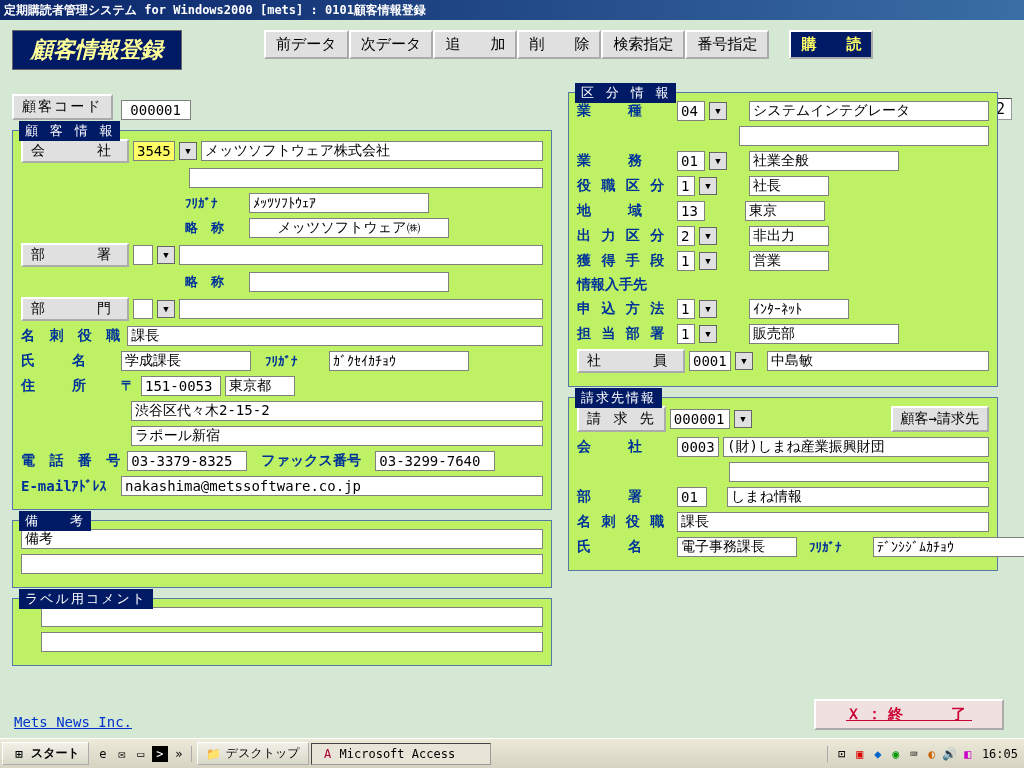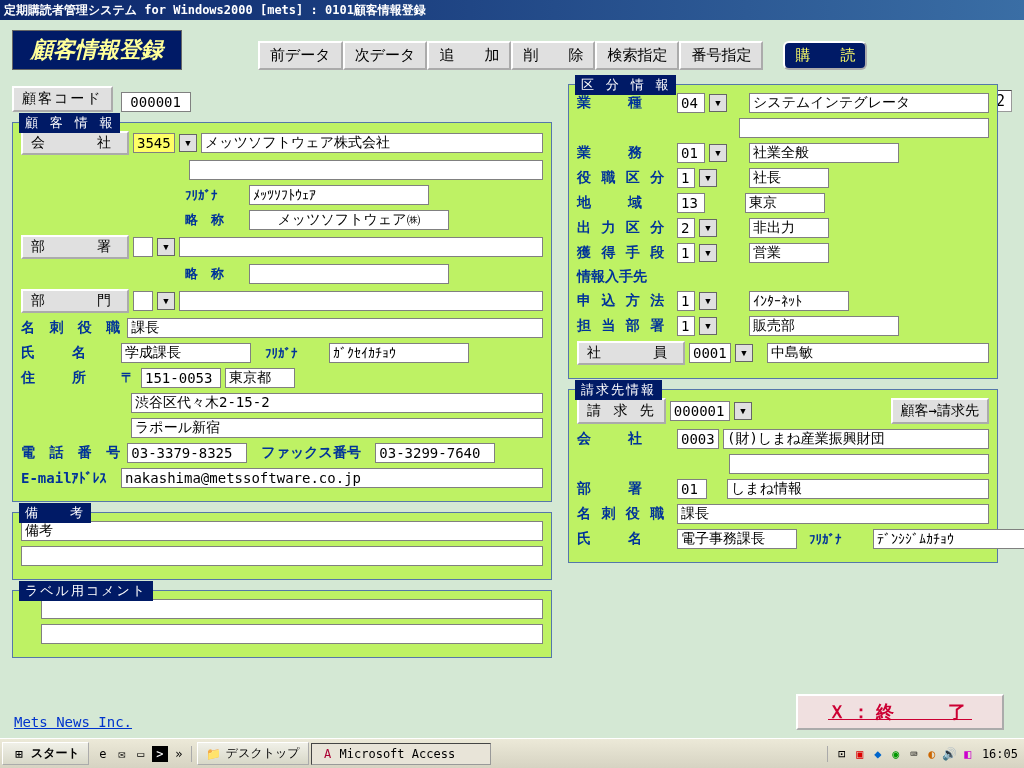"顧客情報登録" .header-row { align-items: flex-end -> flex-start; gap: 6px -> 12px; margin-bottom: 16px -> 24px }
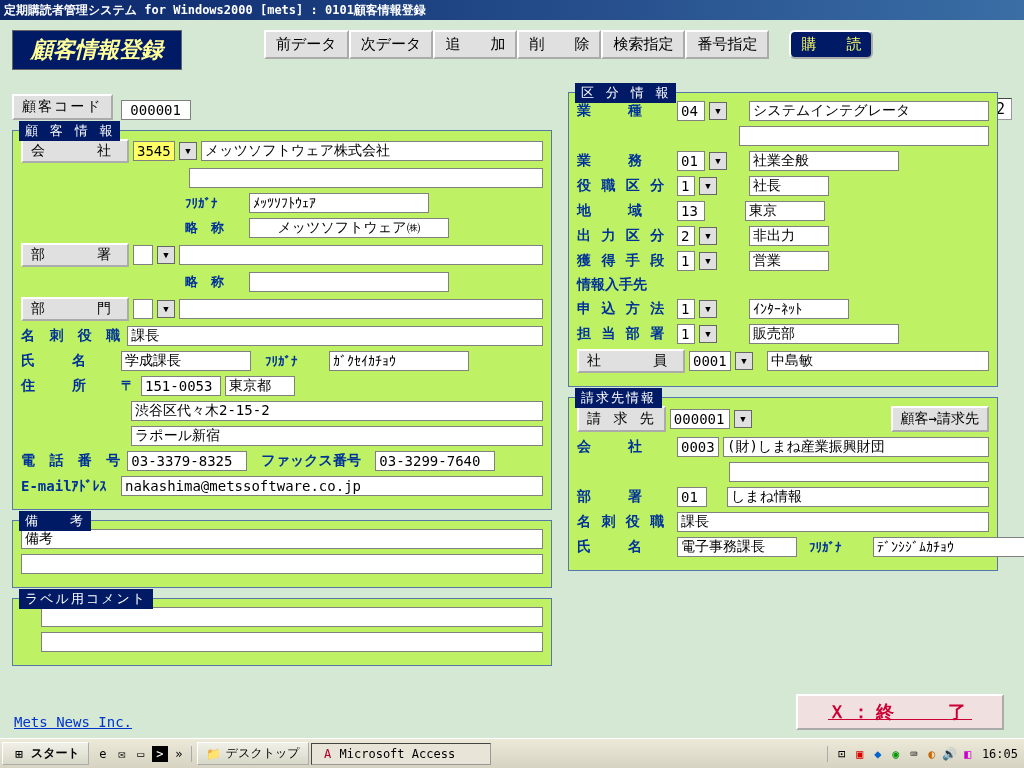"購 読" .toolbtn.accent { border-radius: 6px -> none; font-weight: normal -> bold }
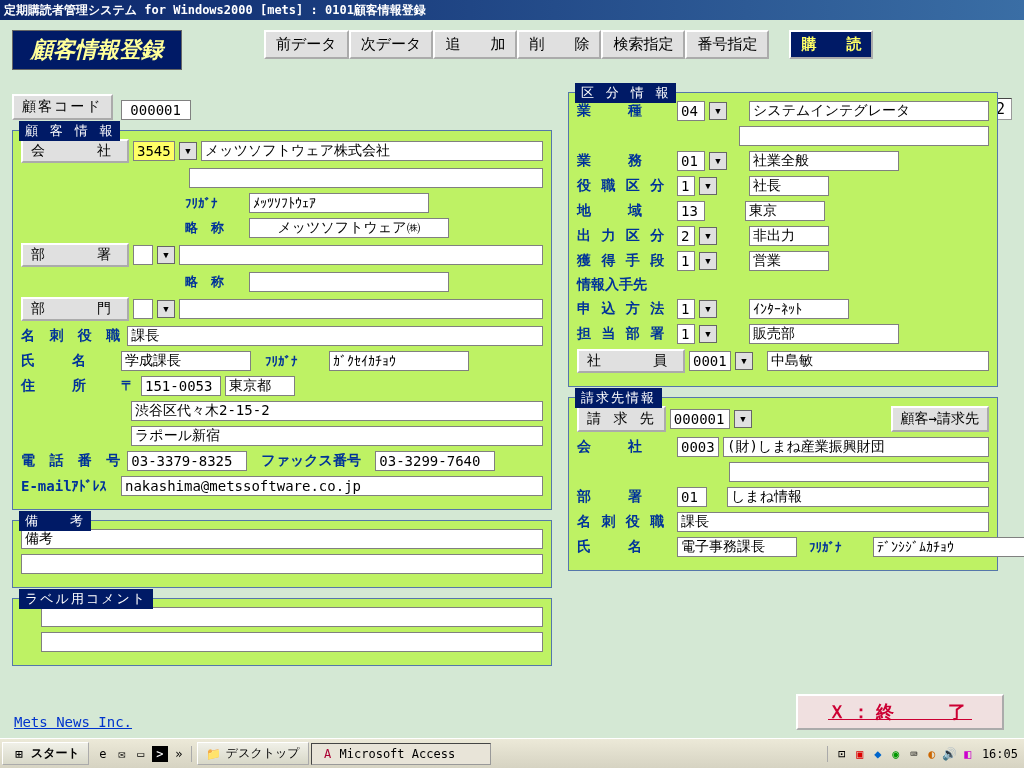"Ｘ：終 了" .exitbtn { font-size: 18px -> 15px }
